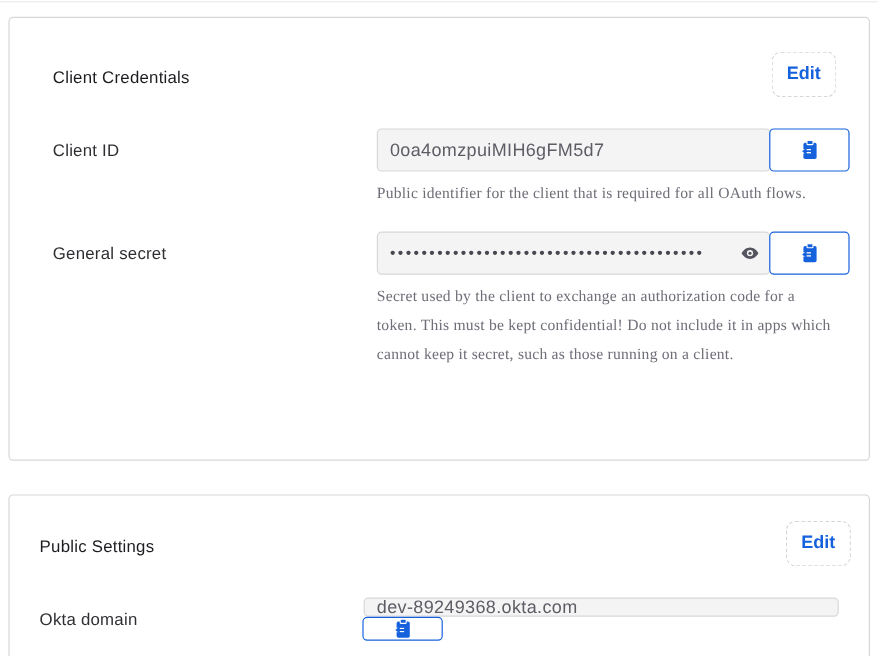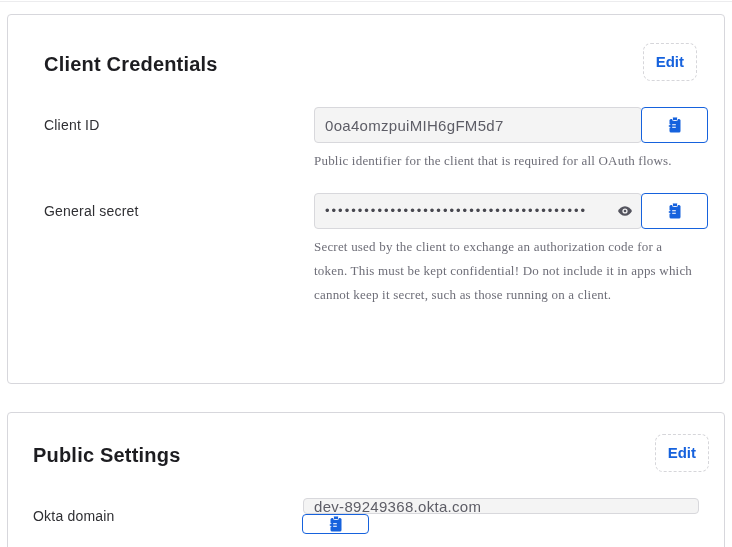"Client Credentials" .card-title { font-size: 20px -> 14px; font-weight: 700 -> 400 }
